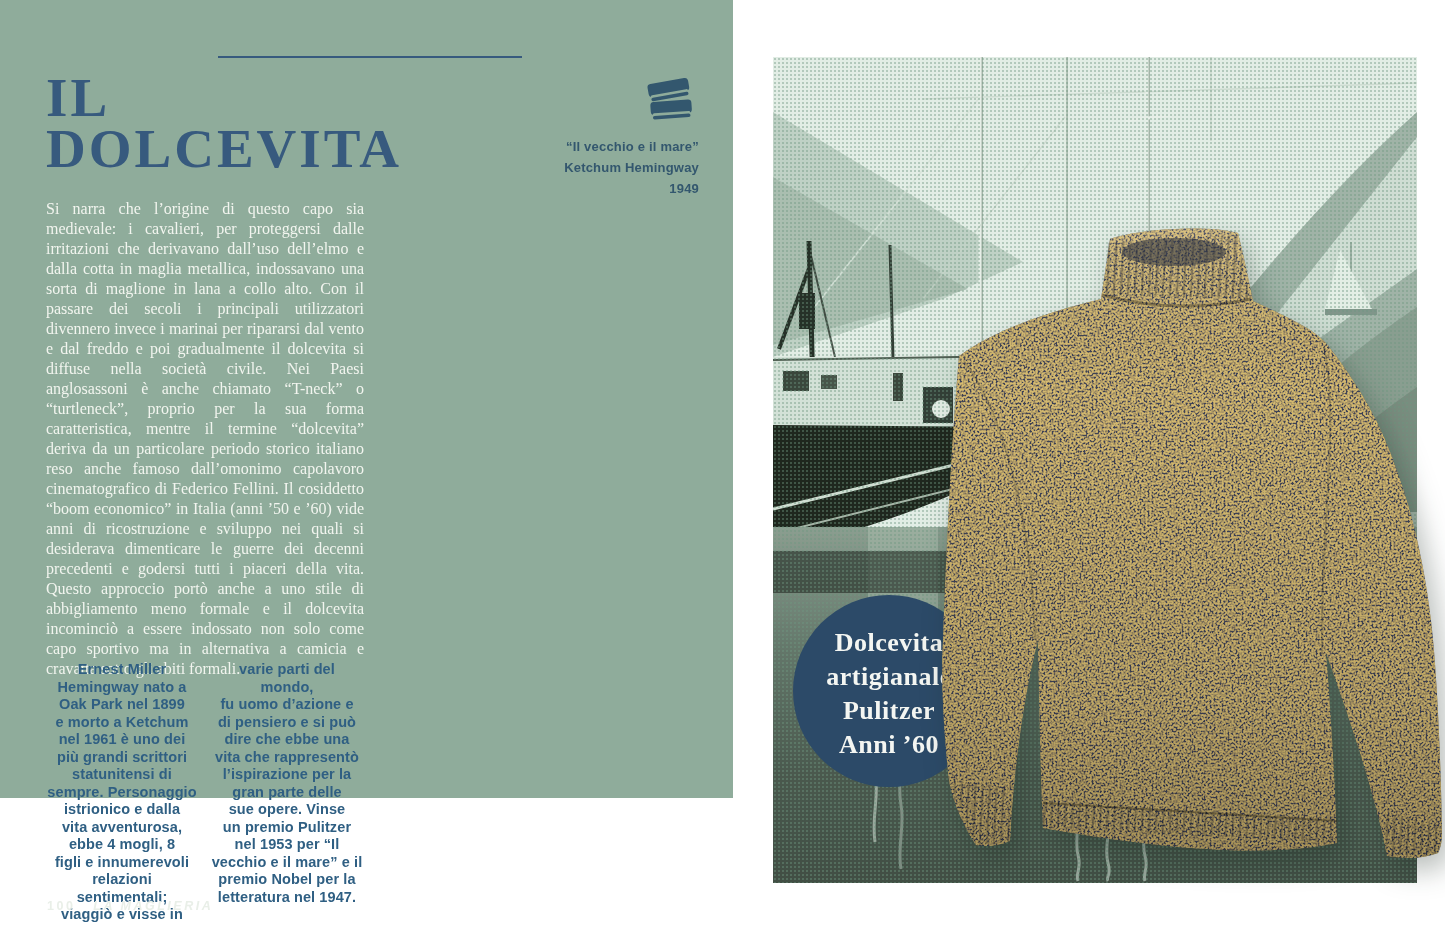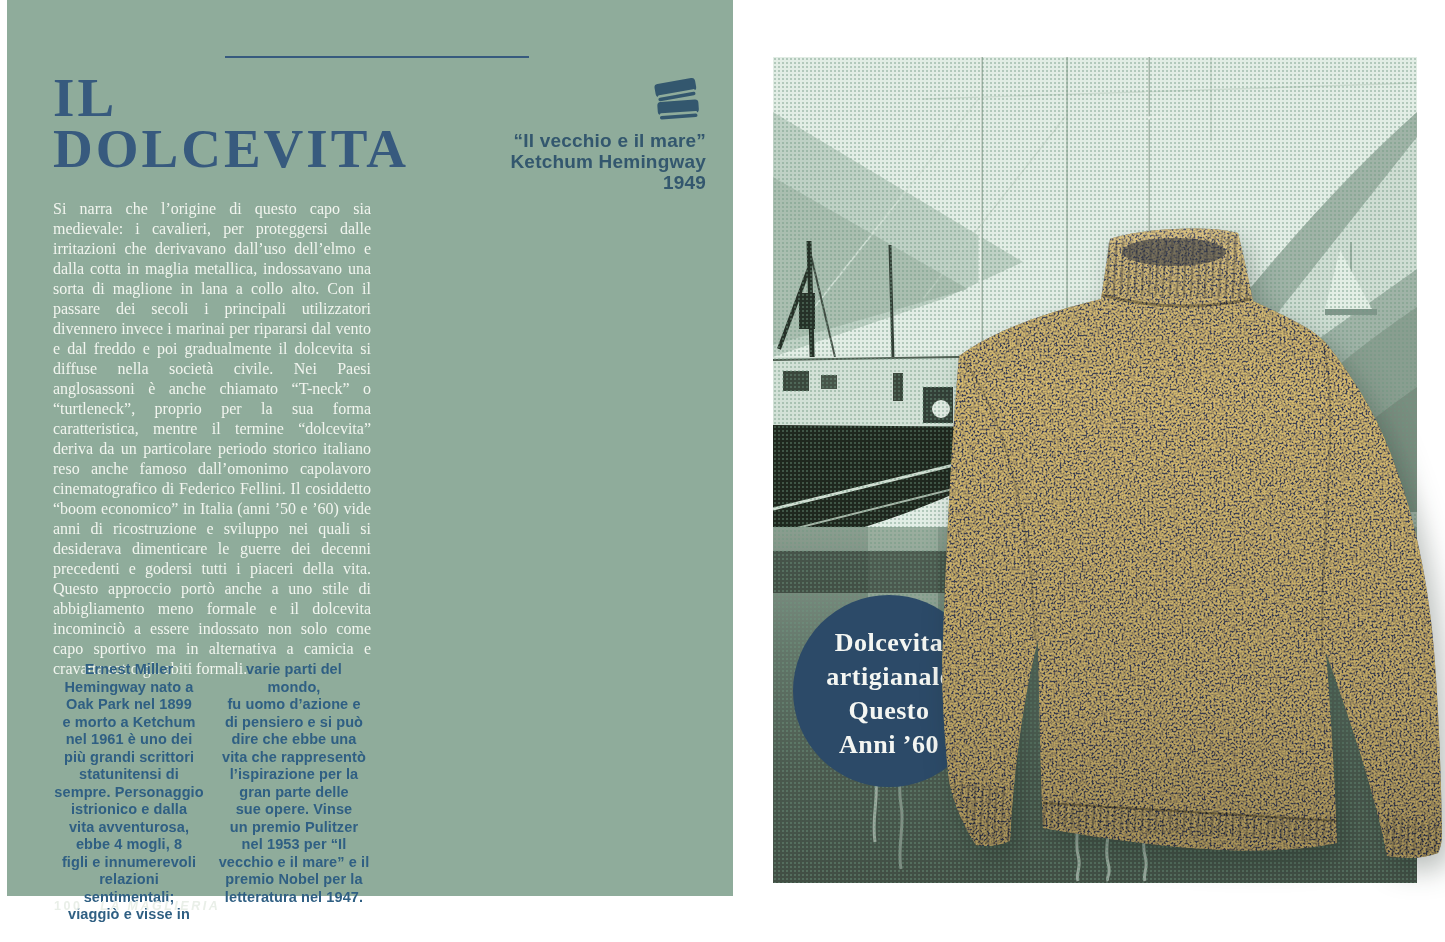"IL" .page-left { height: 896px -> 798px; left: 7px -> 0 }
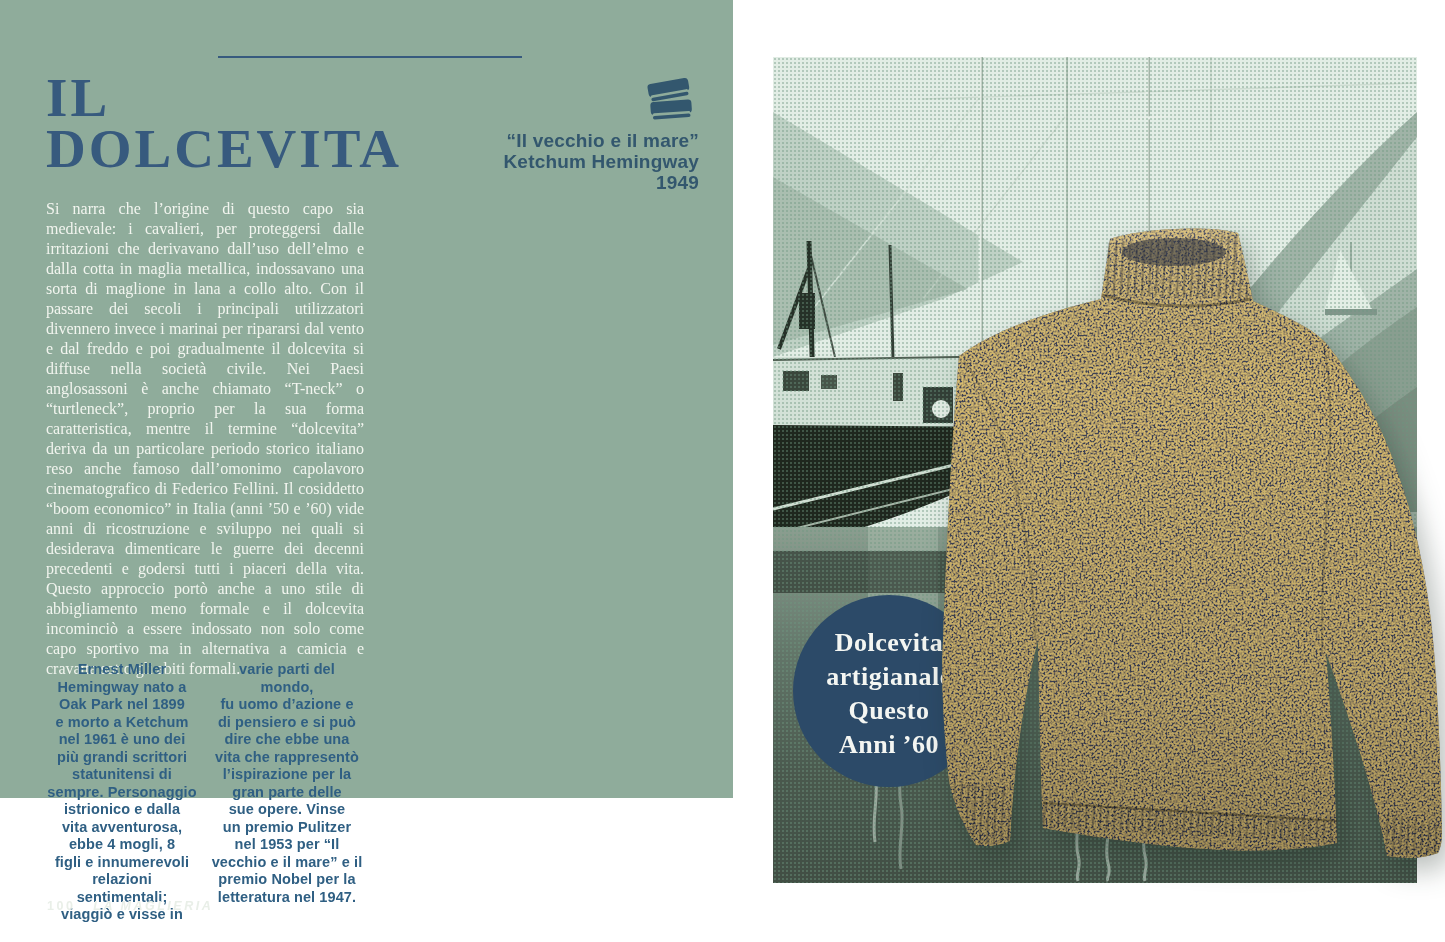"“Il vecchio e il mare”" .citation-lines { font-size: 19px -> 13px; margin-top: 0 -> 6px }
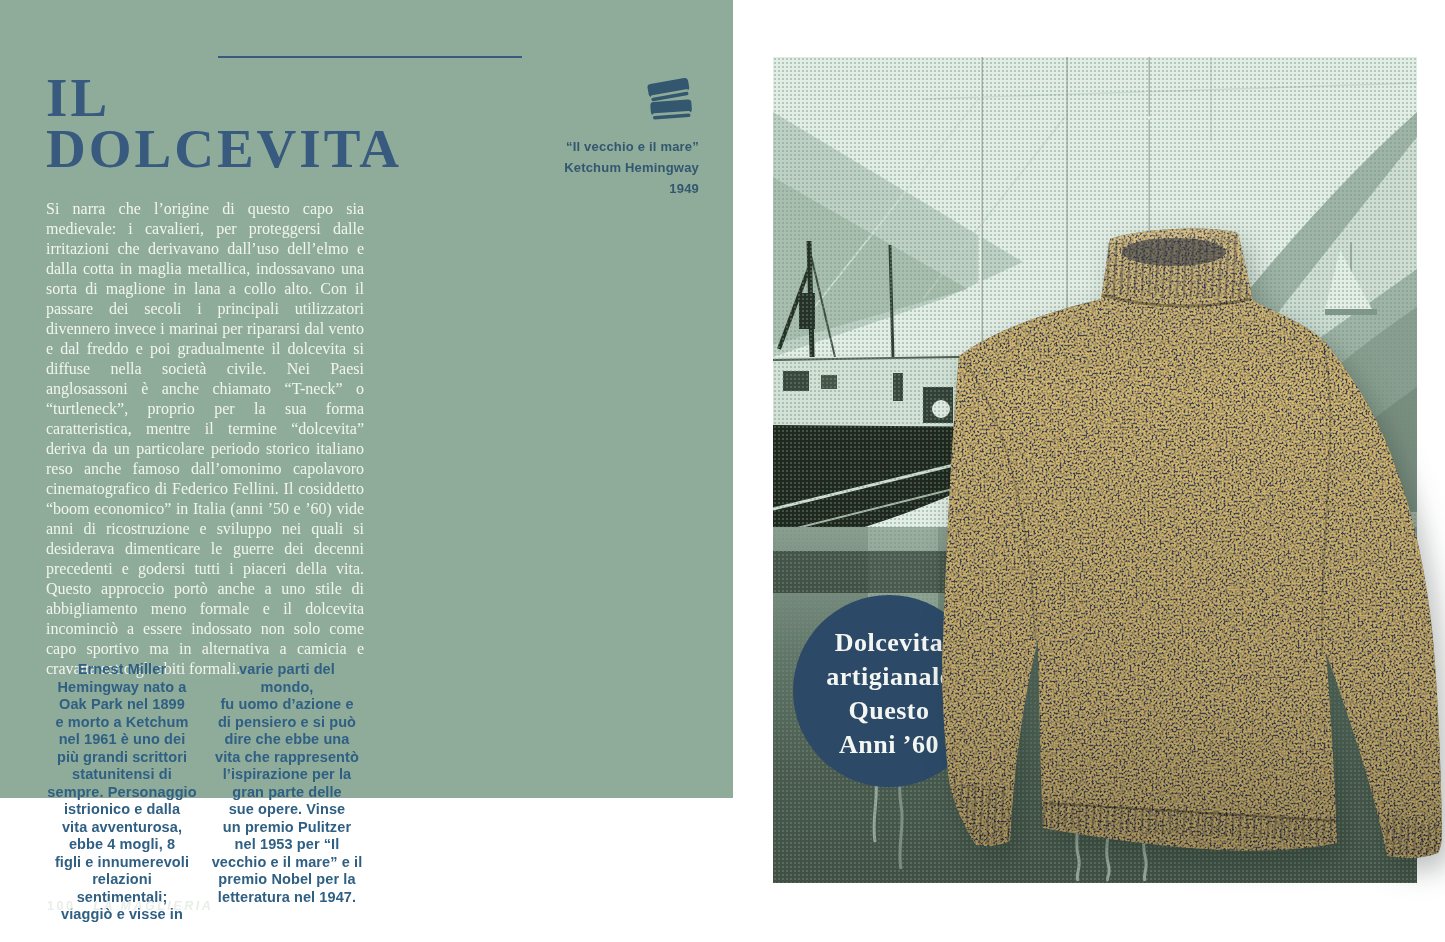"Questo" div { text: Questo -> Pulitzer }
